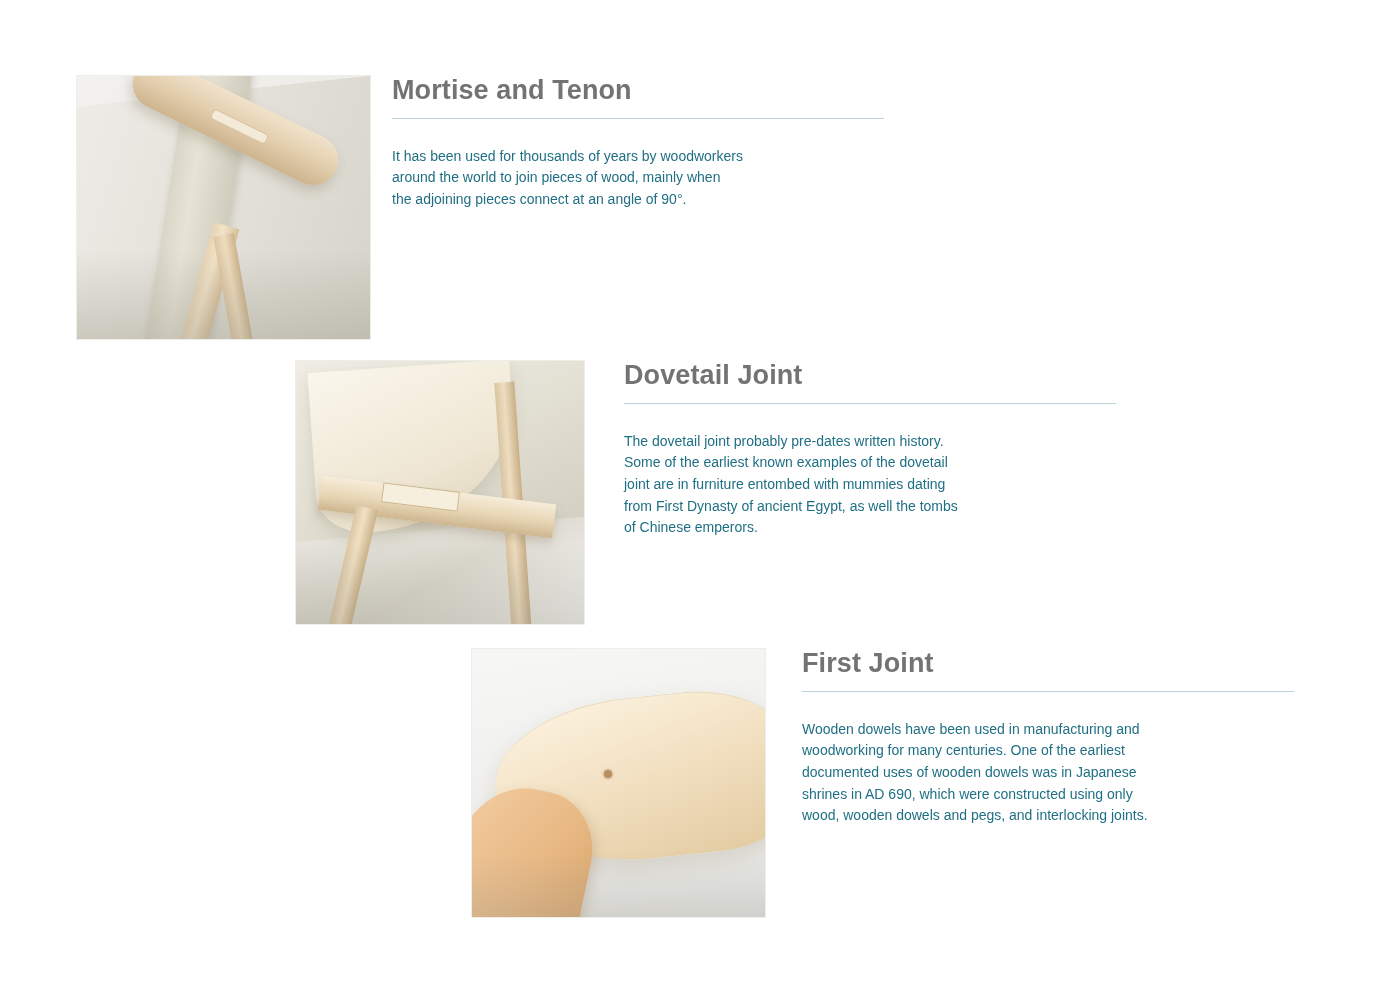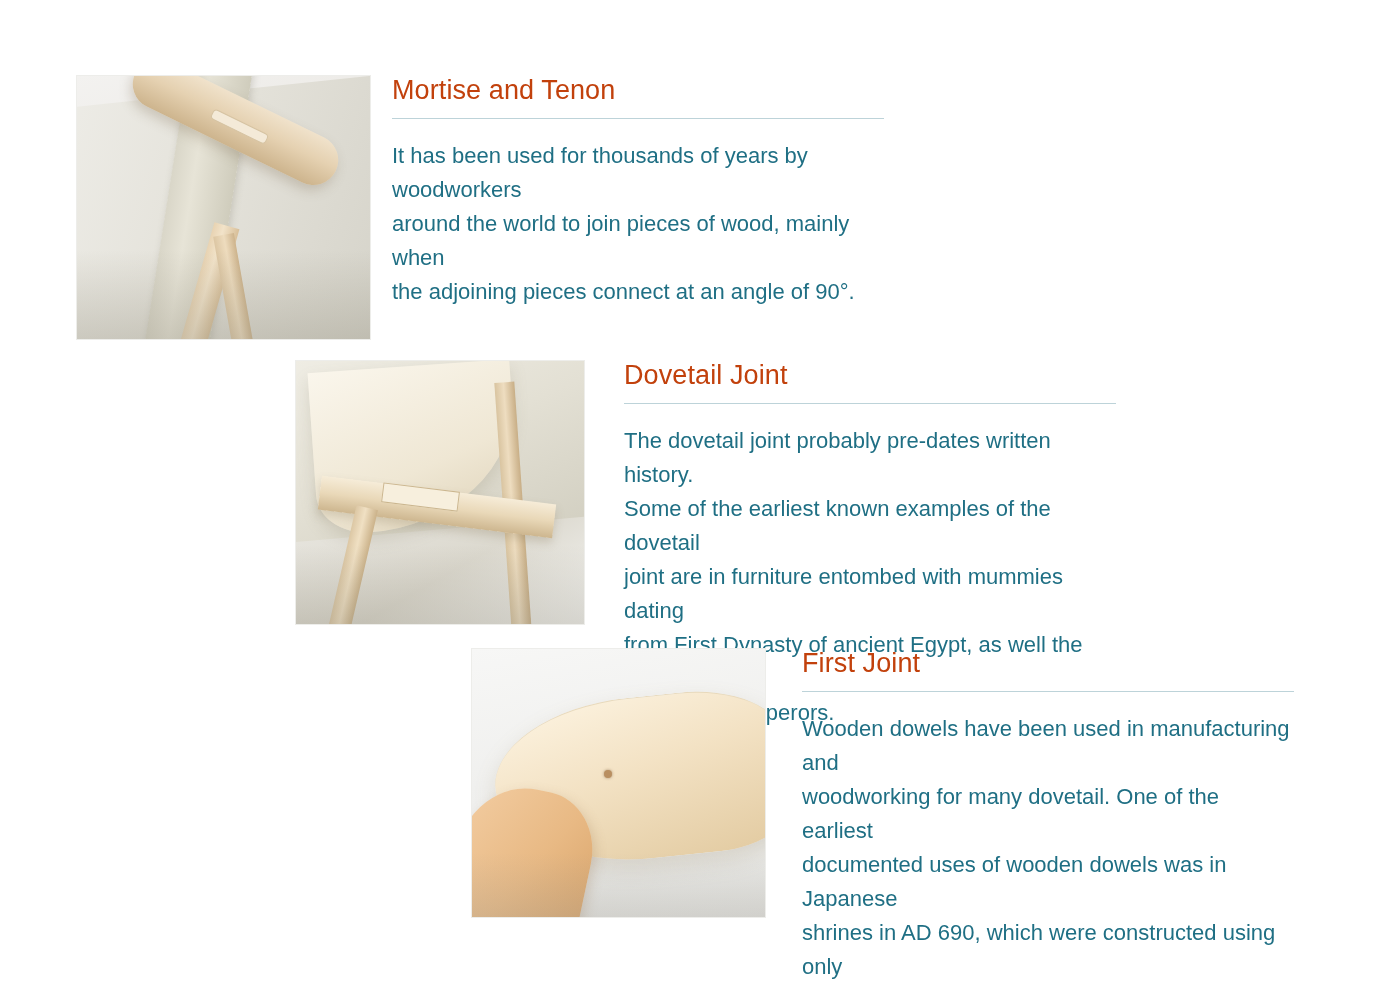"Mortise and Tenon" .sec-title { color: #c2410c -> #737373; font-weight: normal -> bold }
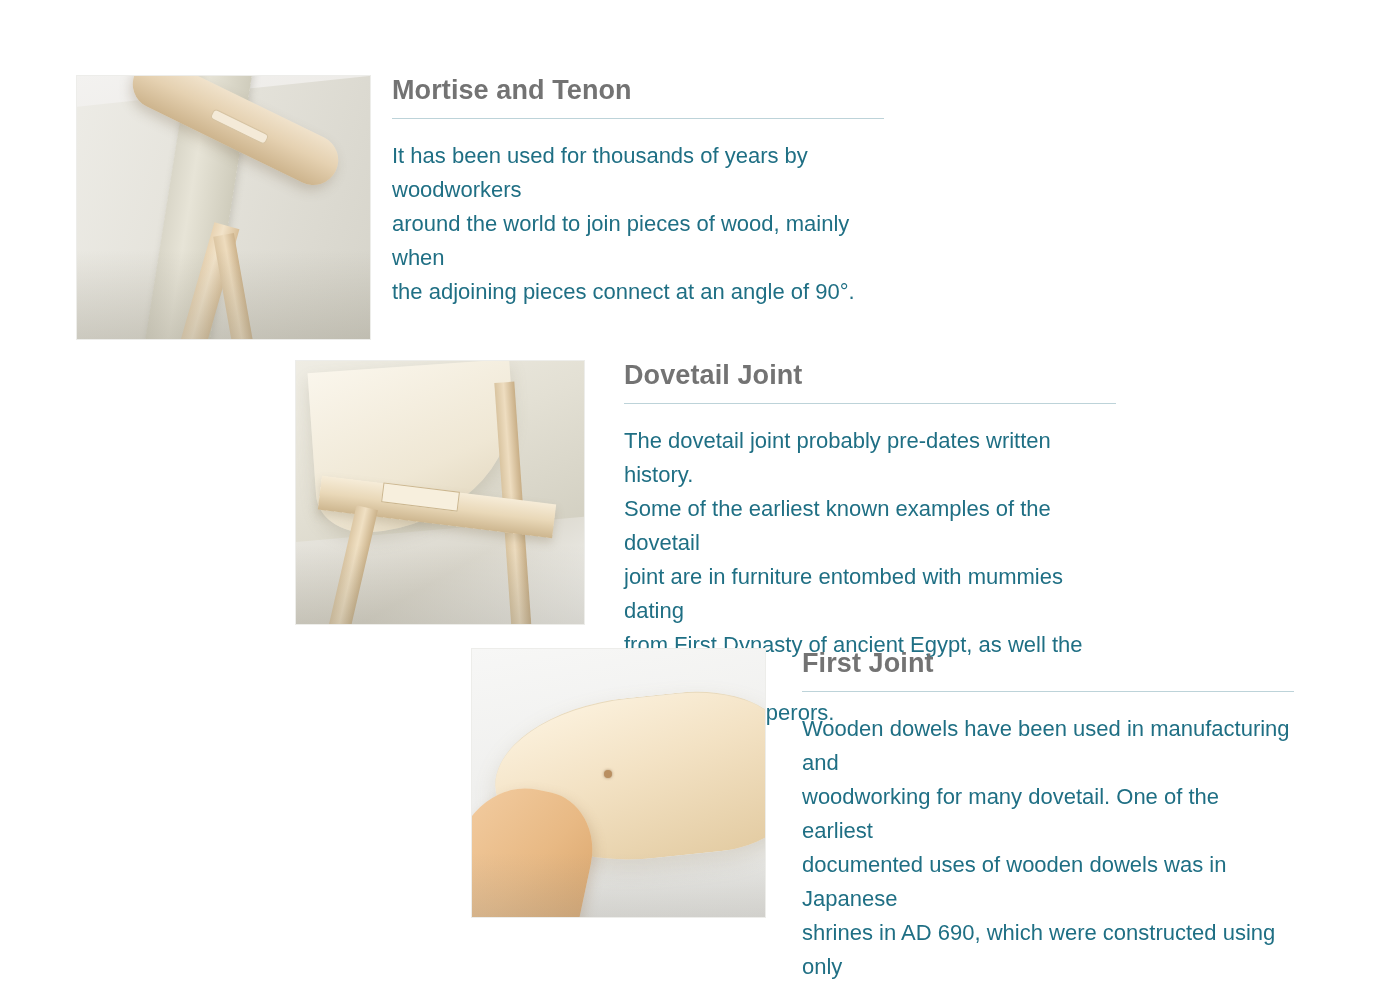"It has been used for" .sec-body { font-size: 22px -> 14px; margin-top: 20px -> 27px }
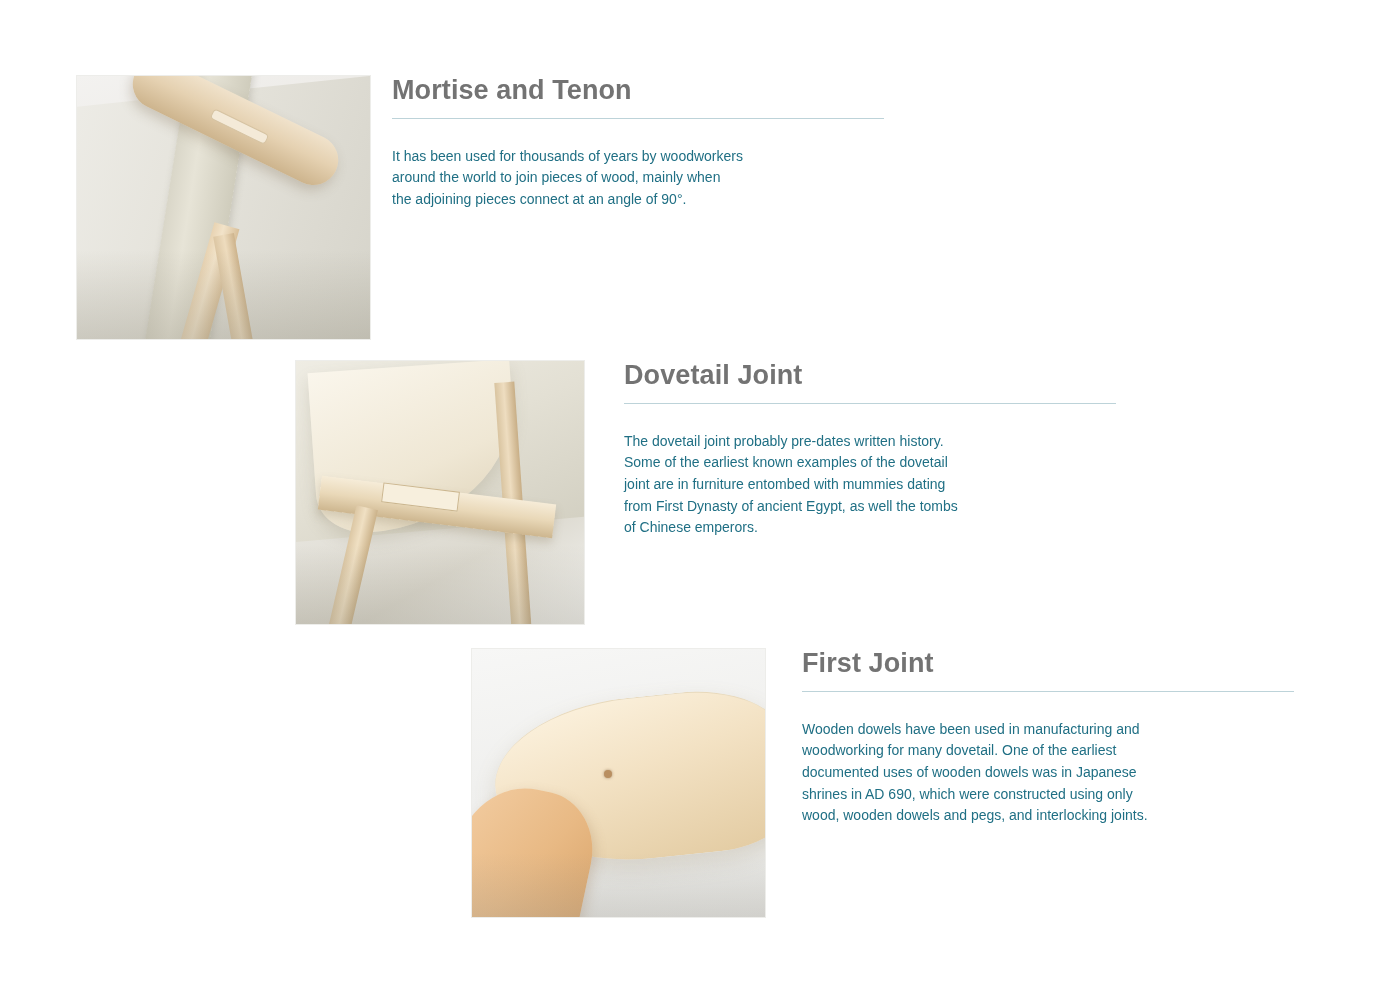"Wooden dowels have been used" p.sec-body { text: dovetail -> centuries }
